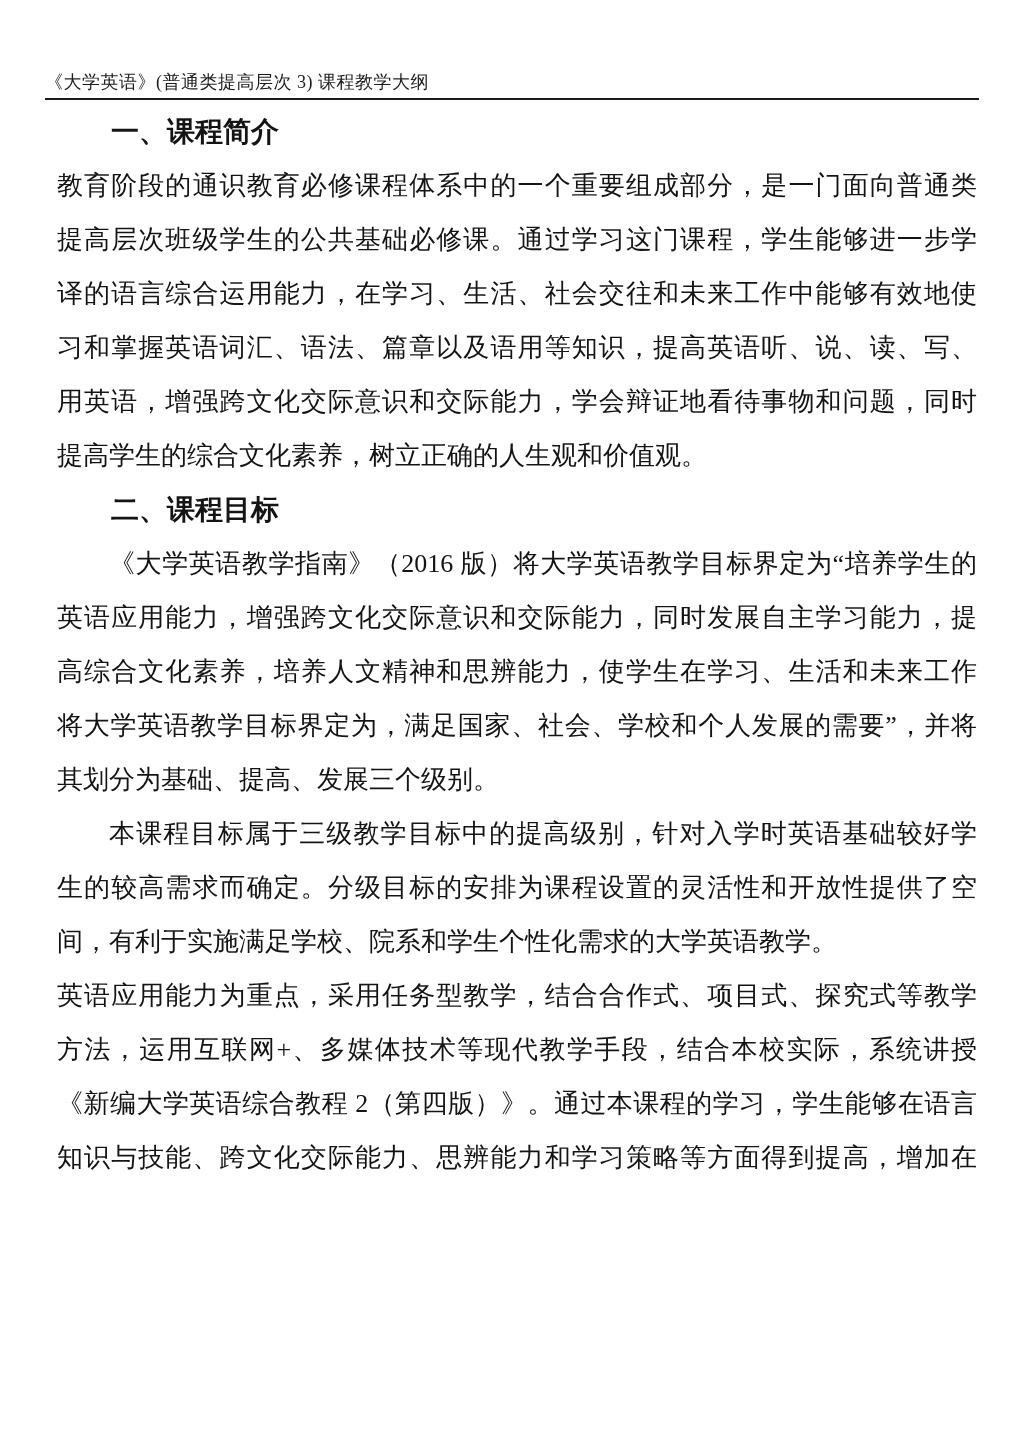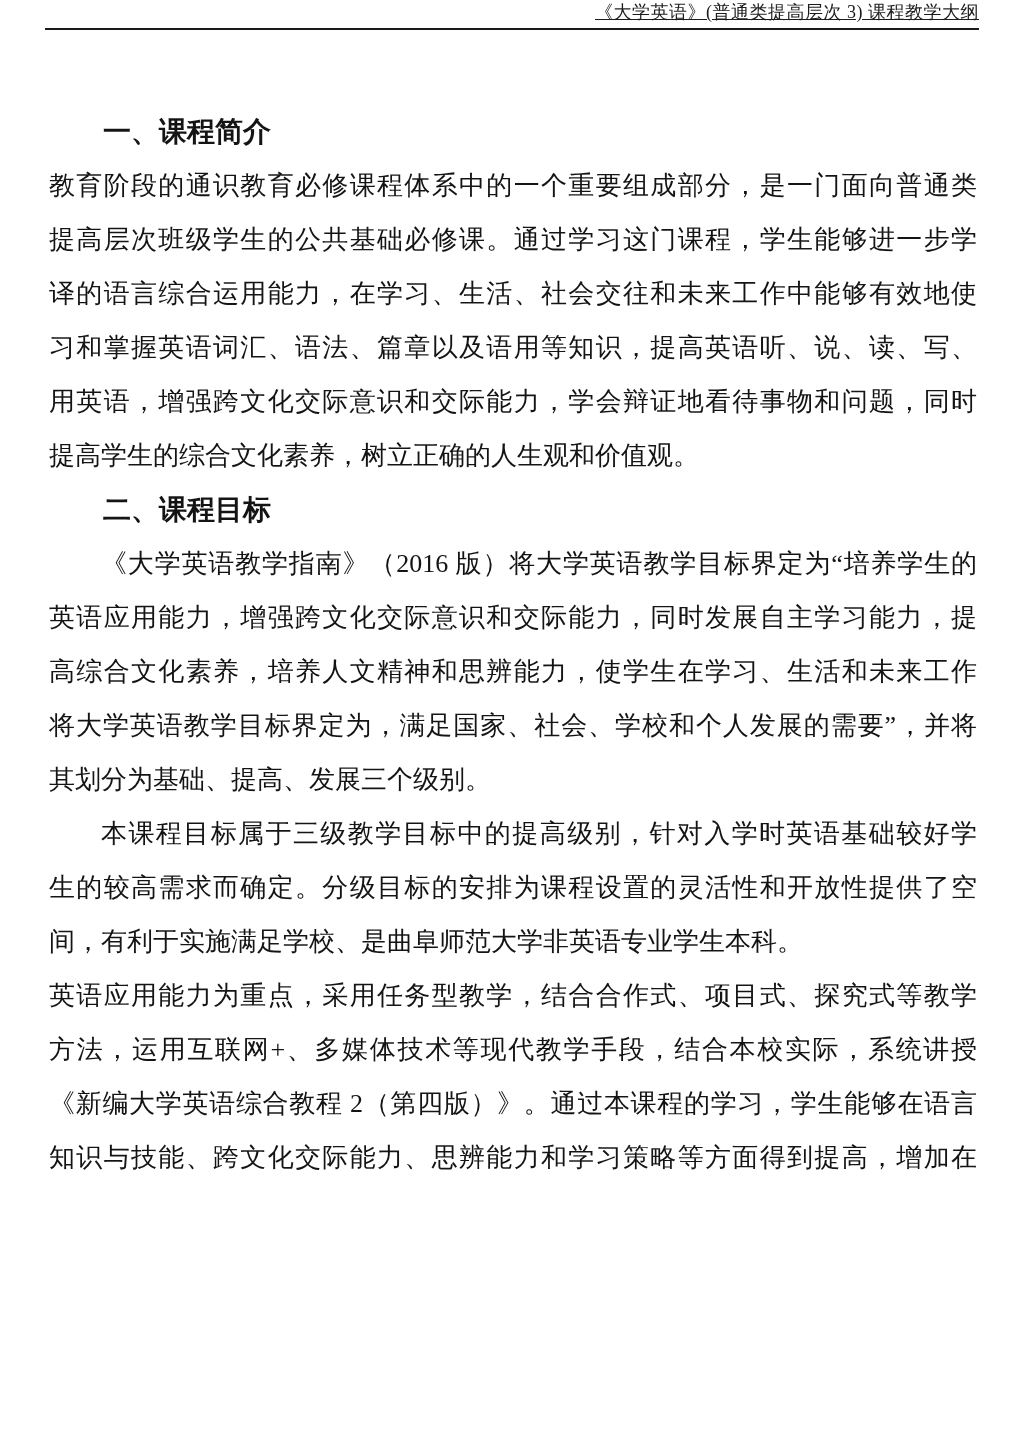"《大学英语》(普通类提高层次 3) 课程教学大纲" .header-title { padding-top: none -> 70px; text-align: right -> left; text-decoration: underline -> none }
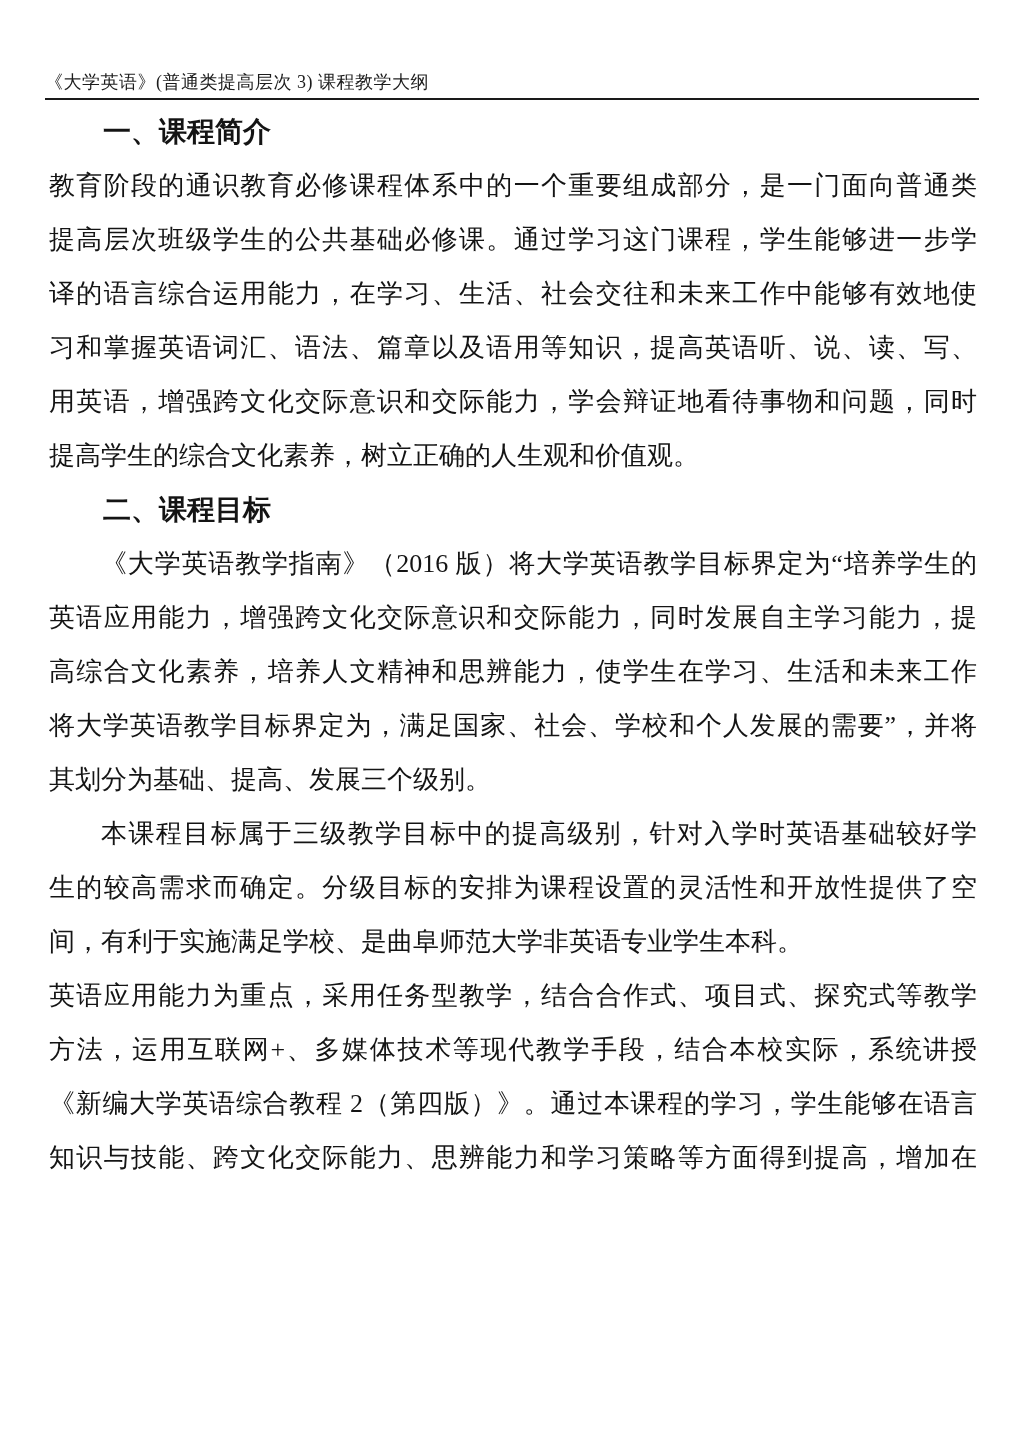"一、课程简介" .line { margin-left: none -> 8px }
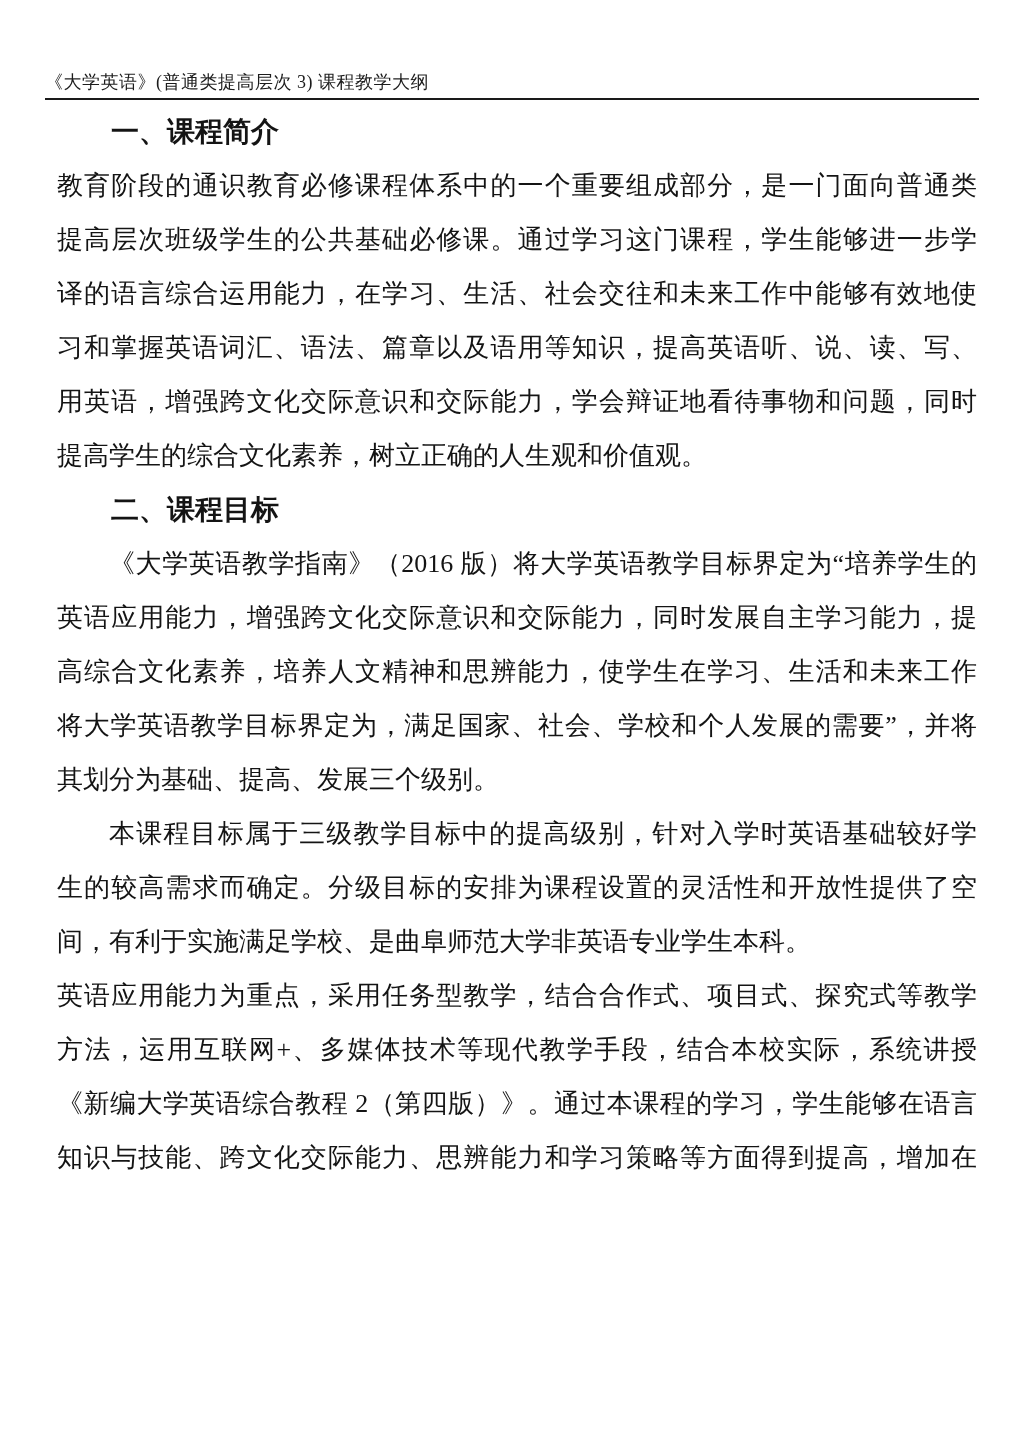"间，有利于实施满足学校、是曲阜师范大学非英语专业学生本科。" div.line { text: 是曲阜师范大学非英语专业学生本科 -> 院系和学生个性化需求的大学英语教学 }
